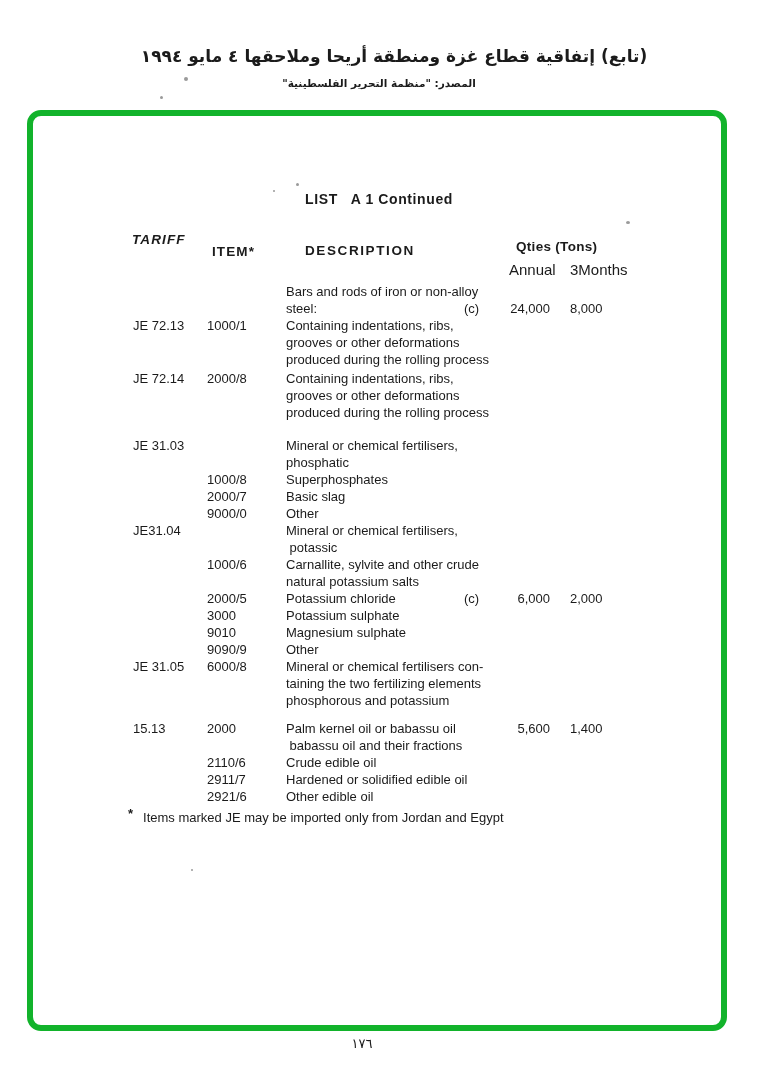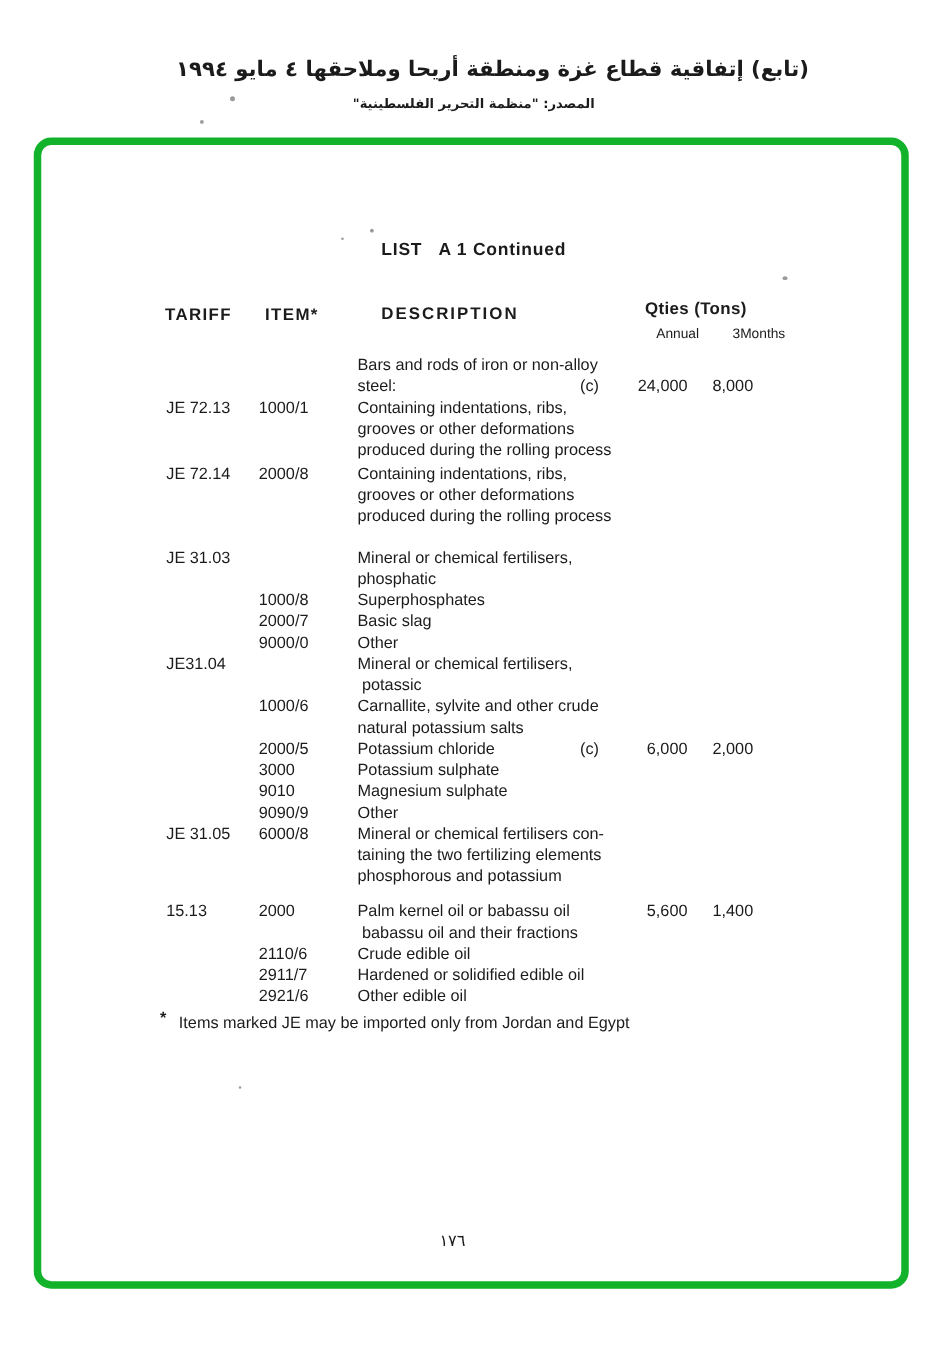"TARIFF" #h-tariff { font-style: none -> italic; top: 244px -> 232px }
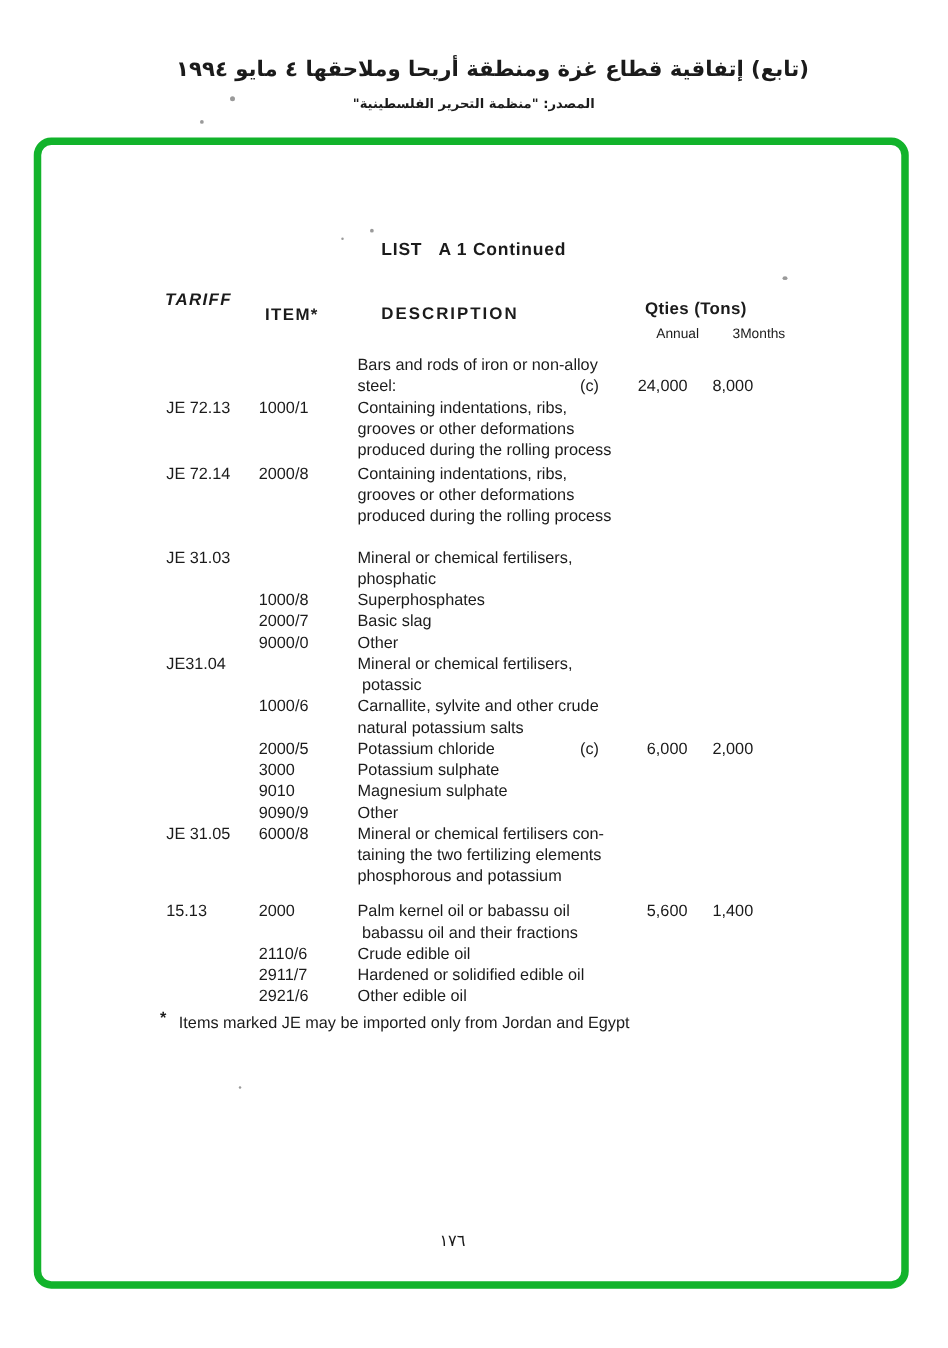"Annual" .subhead { font-size: 11px -> 15px; margin-left: 16px -> none }
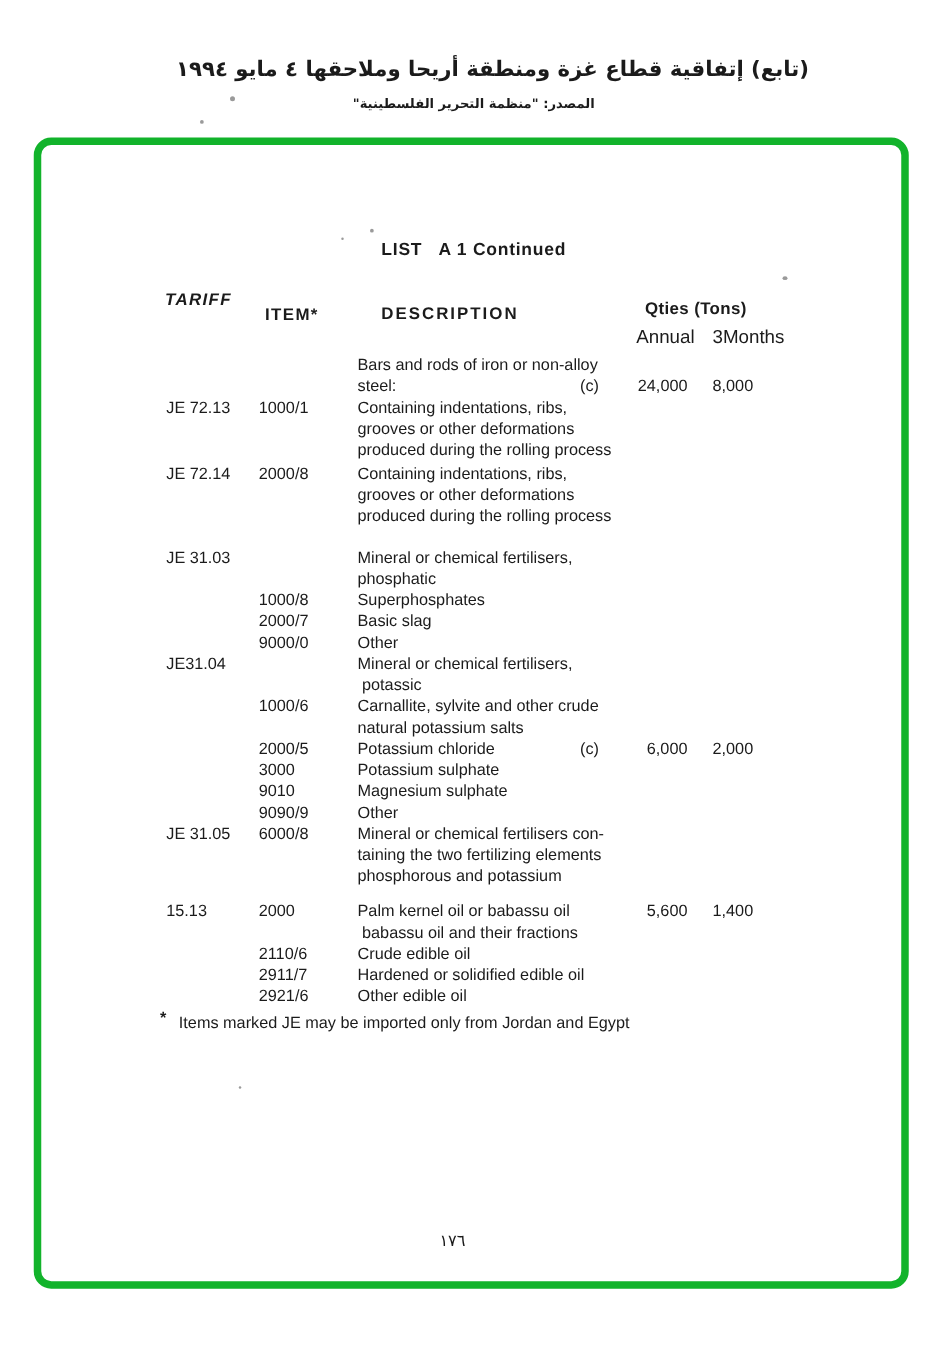"١٧٦" #page-num { top: 986px -> 1036px }
